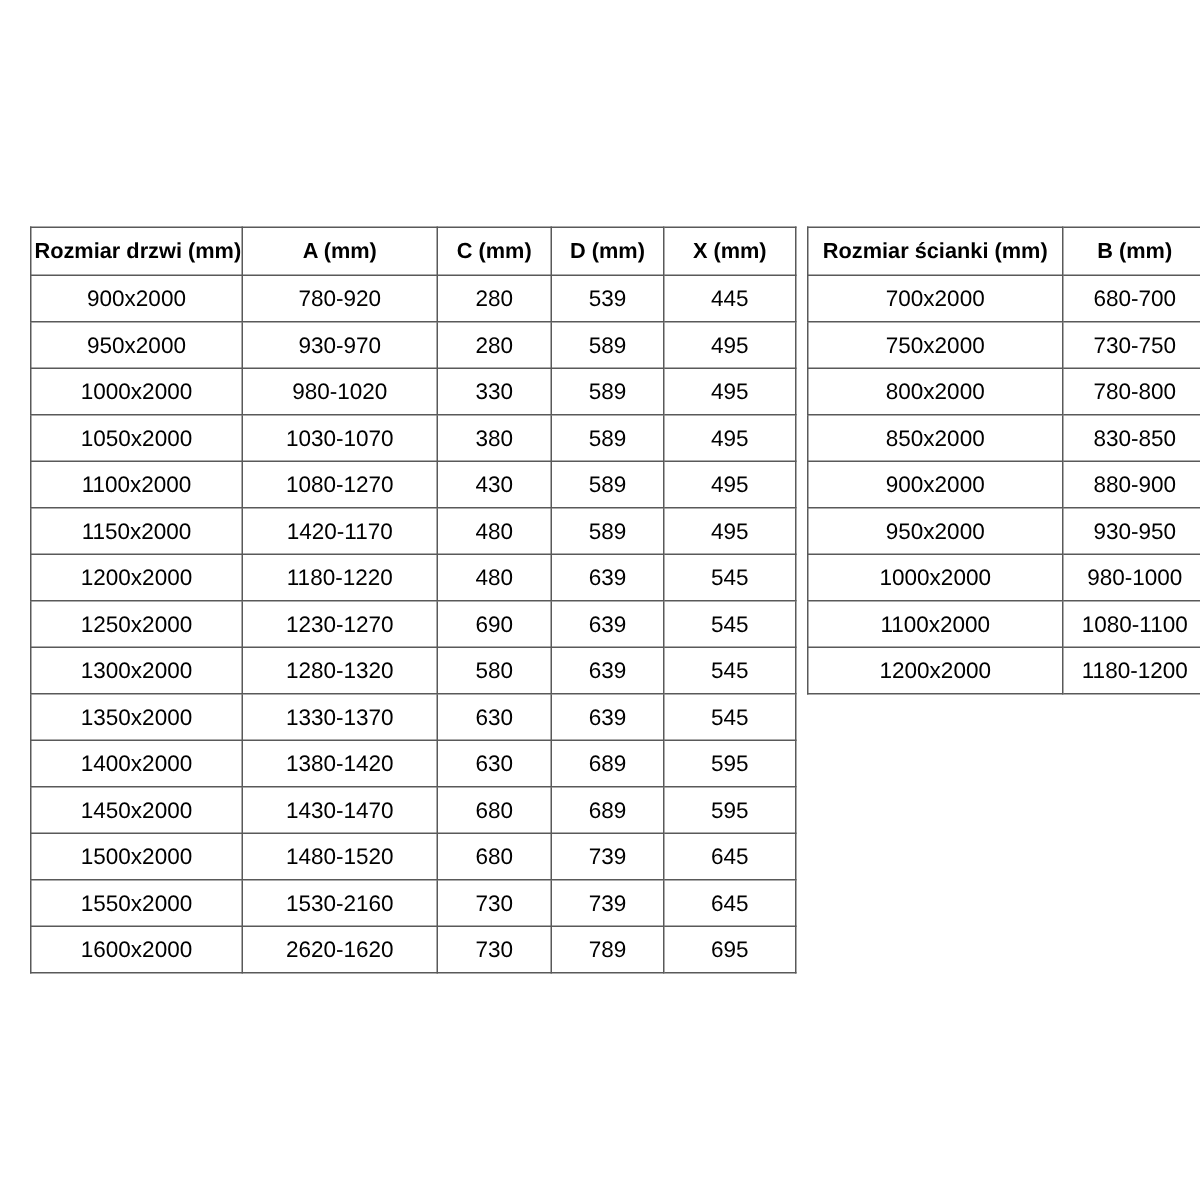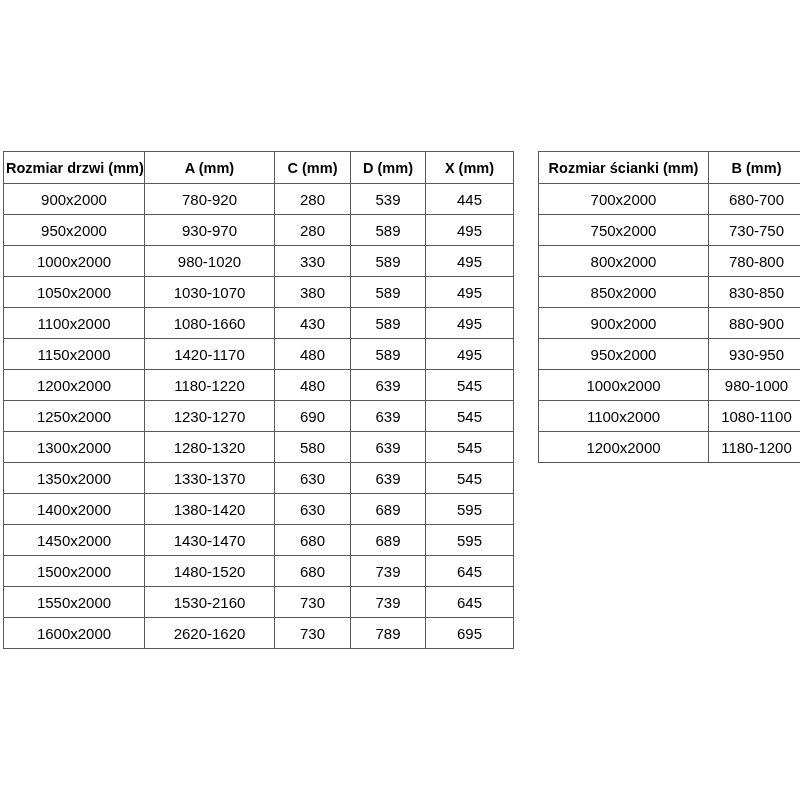"Rozmiar drzwi (mm)" .door-table { left: 3px -> 20px }
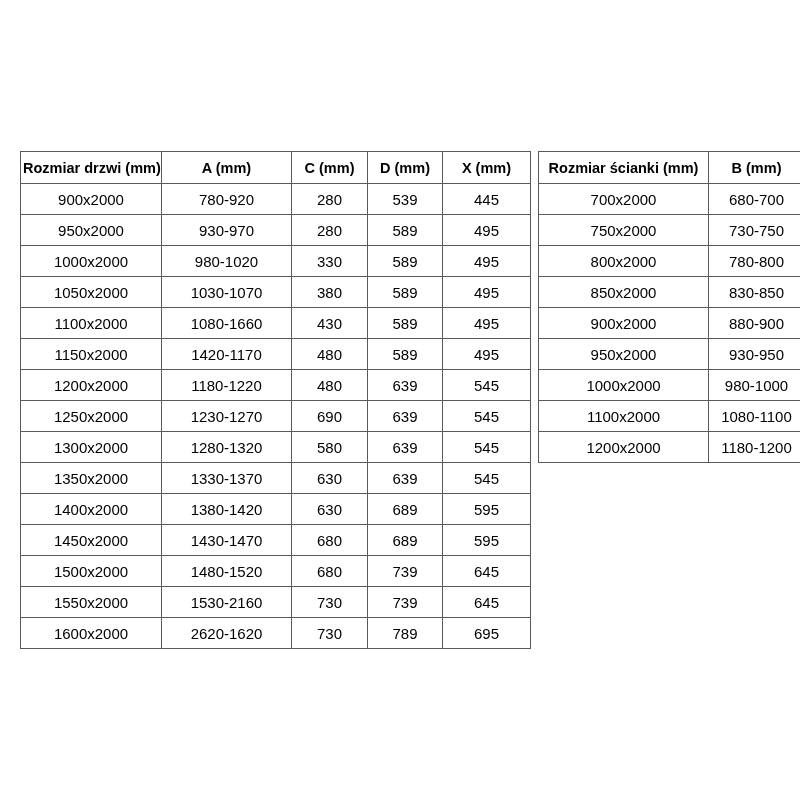"1080-1660" td { text: 1080-1660 -> 1080-1270 }
